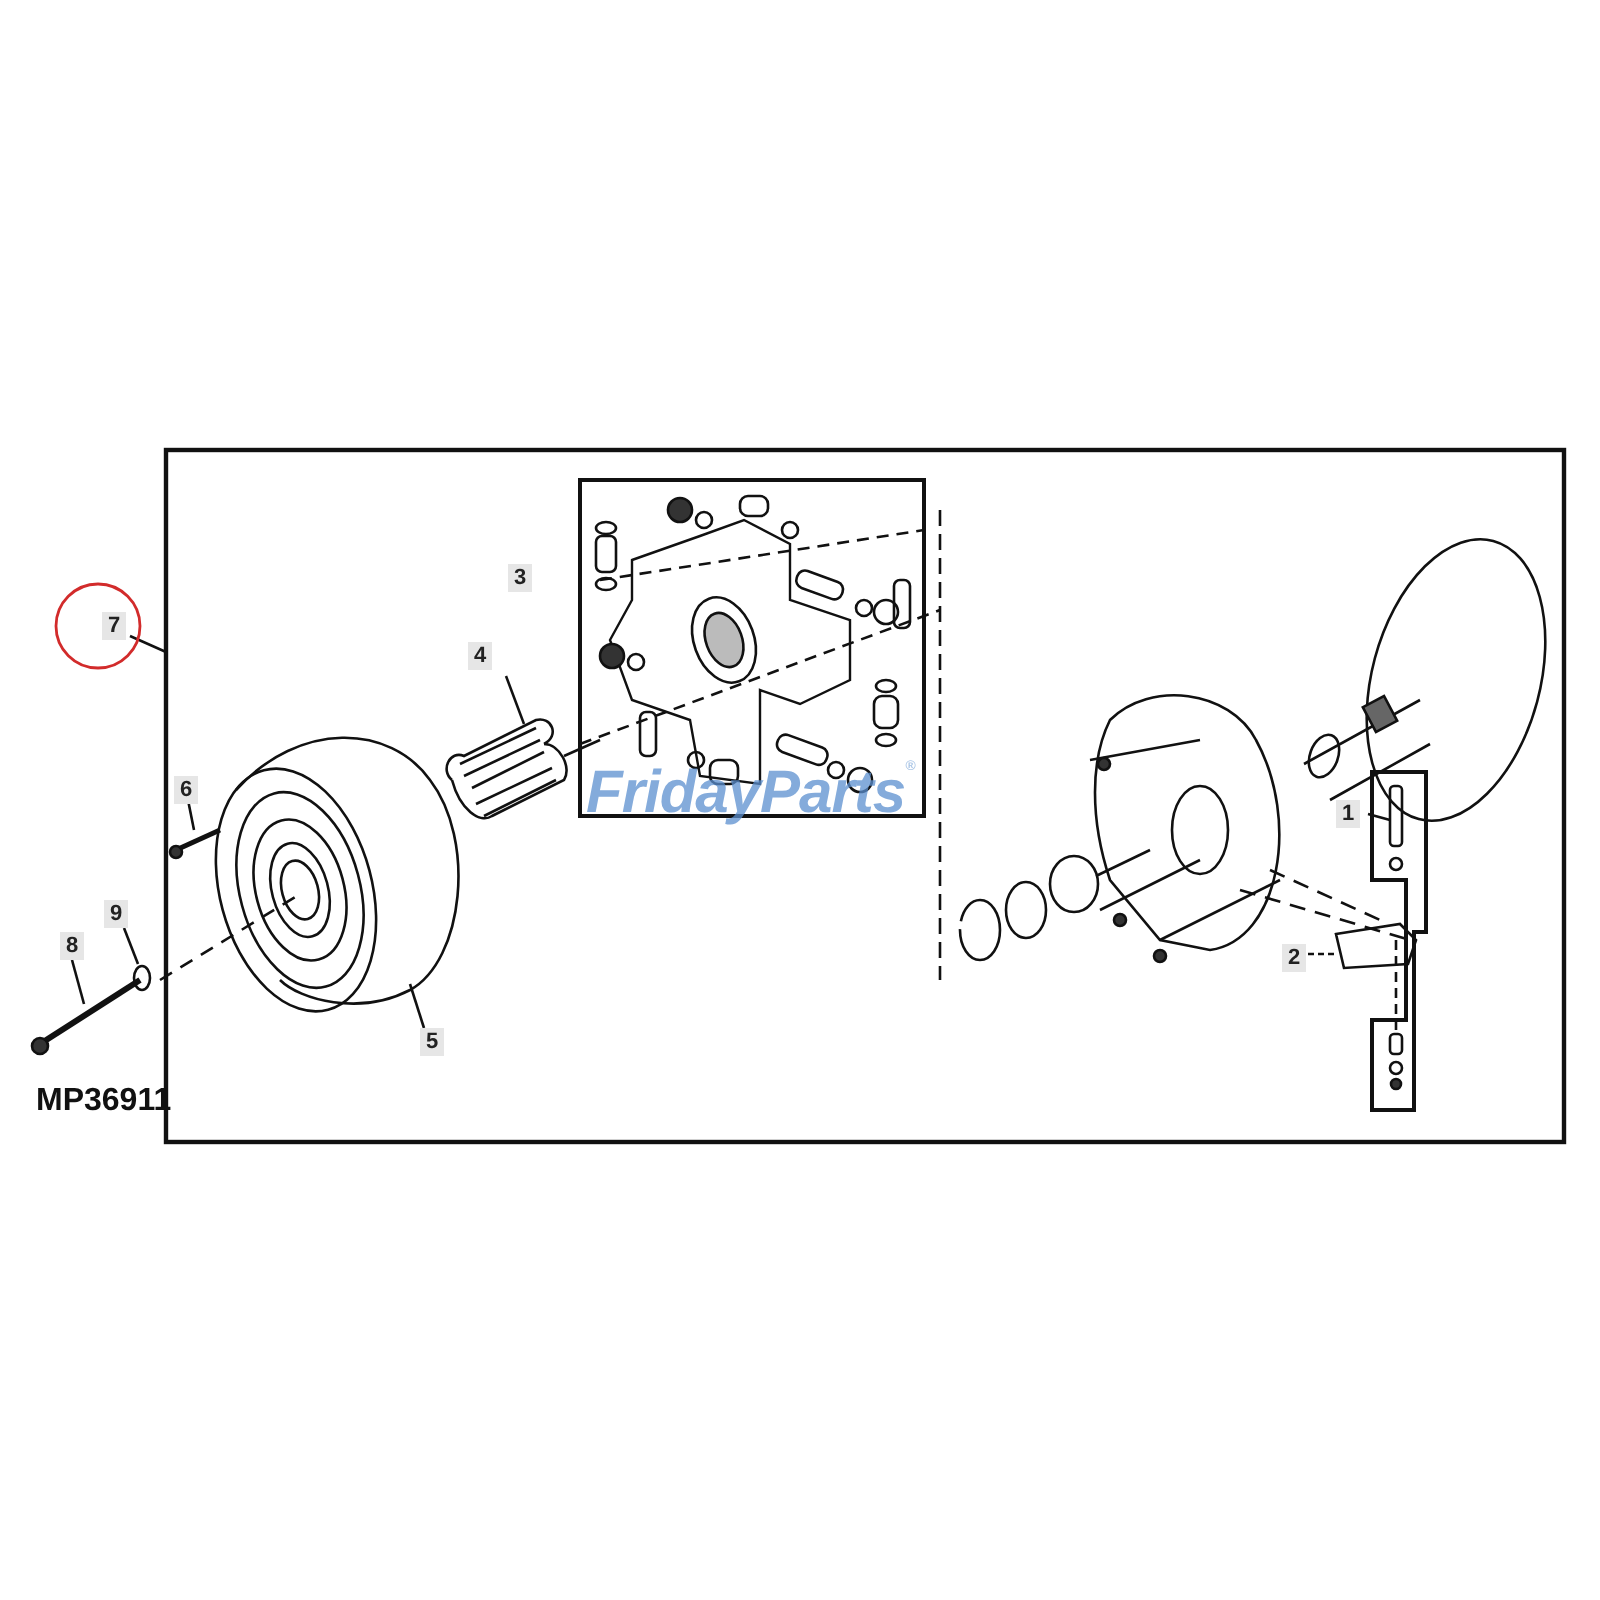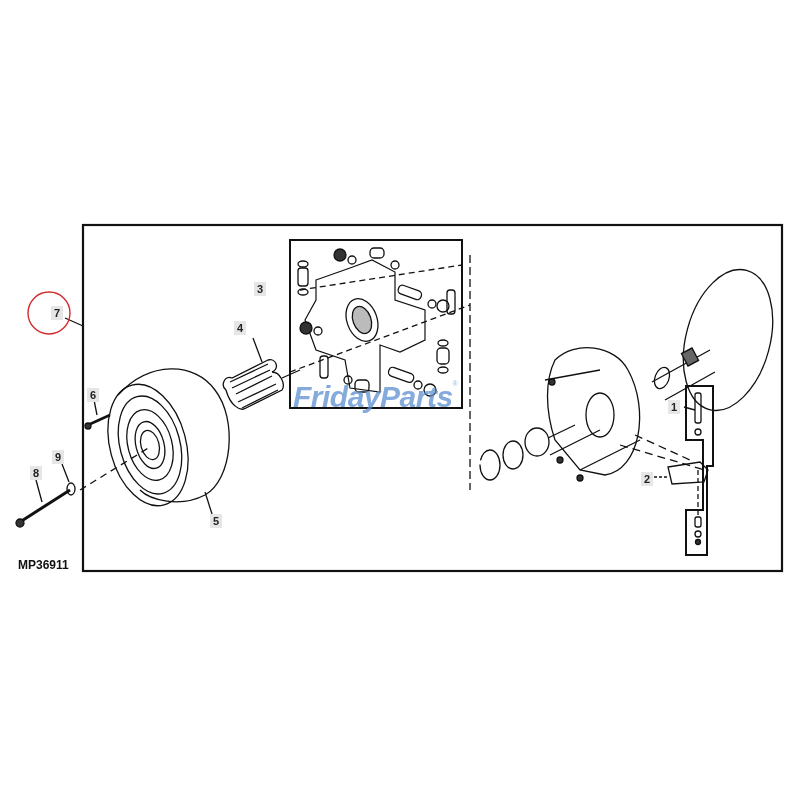"MP36911" .figure-id { font-size: 12px -> 16px; top: 558px -> 542px }
